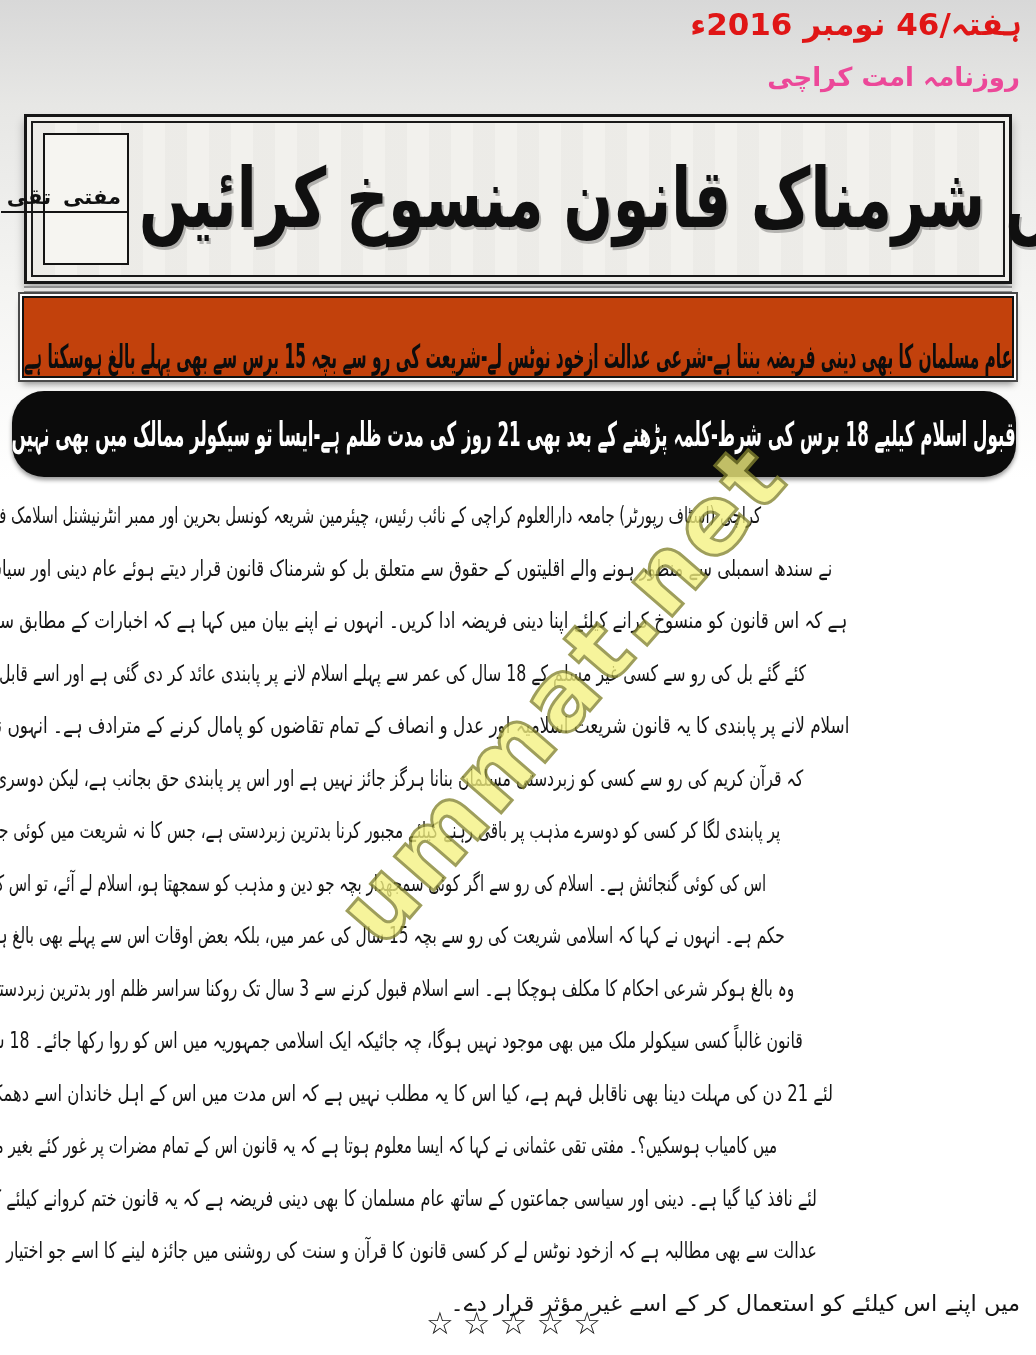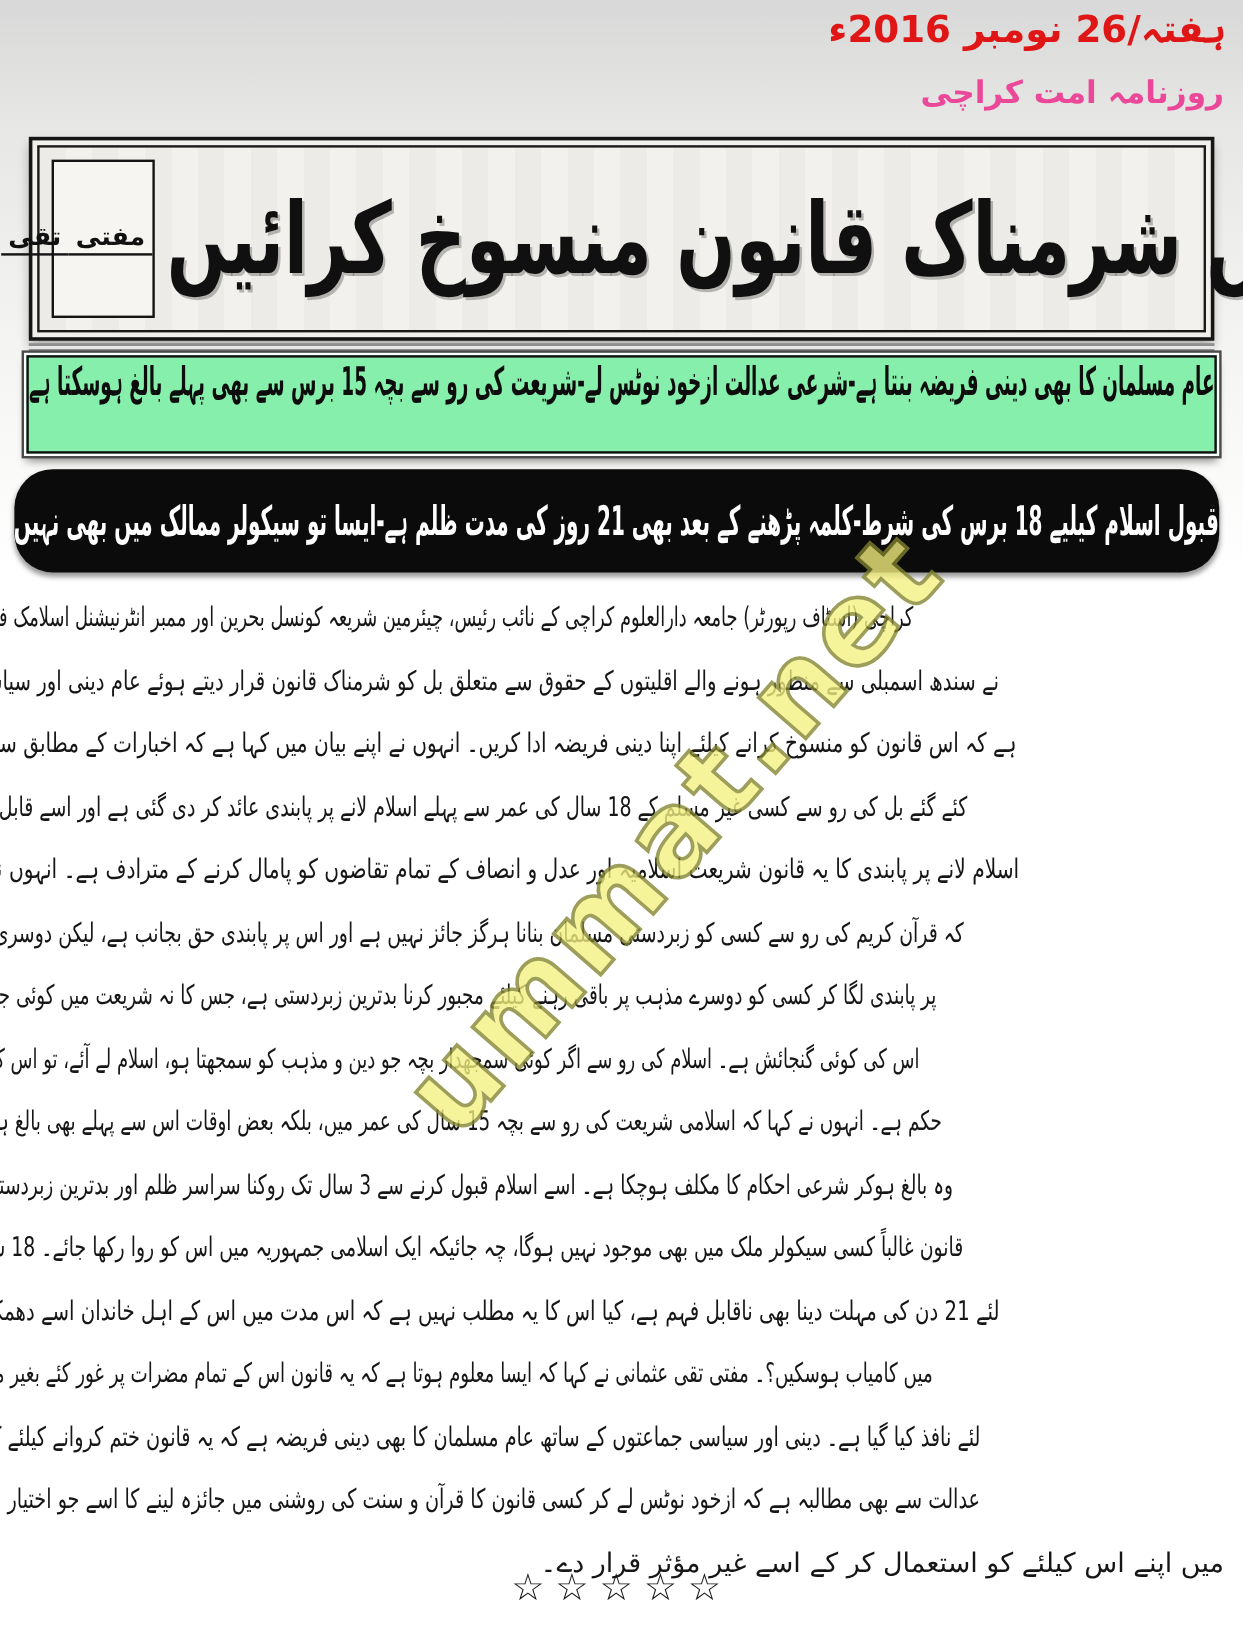"ہفتہ/26 نومبر 2016ء" div.date-line { text: ہفتہ/26 -> ہفتہ/46 }
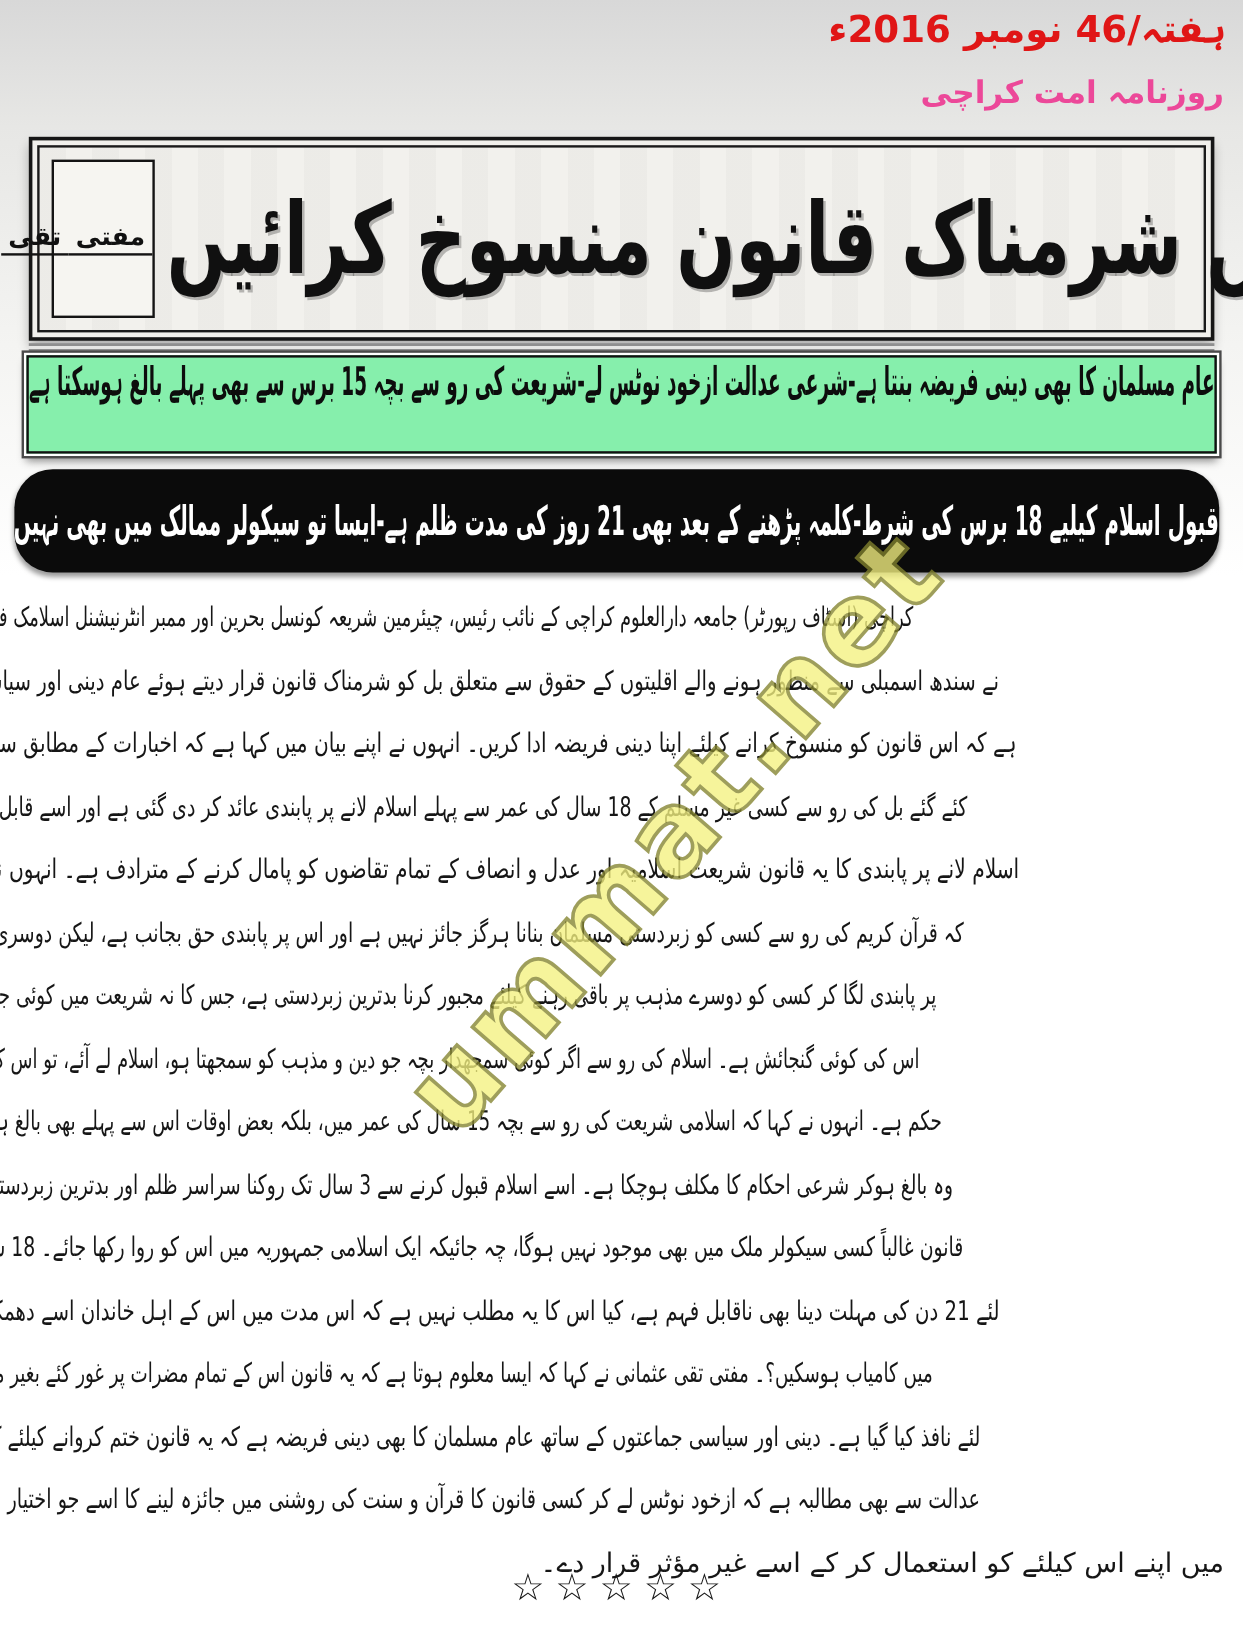"عام مسلمان کا بھی دینی" .subhead1 { align-items: flex-start -> flex-end; background: #86efac -> #c2410c }
